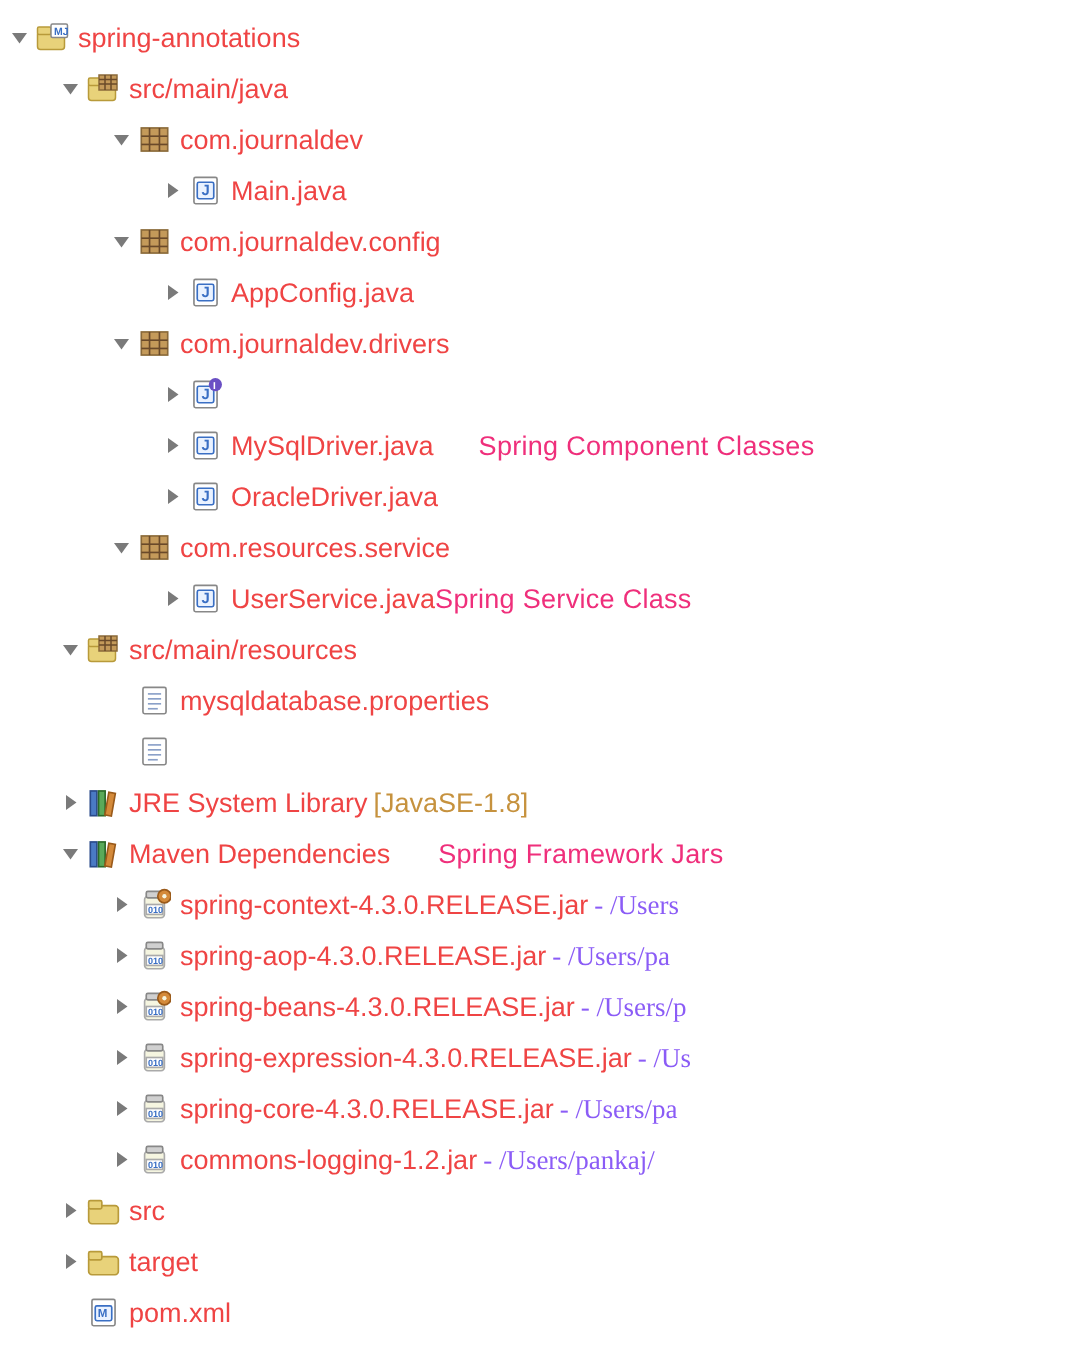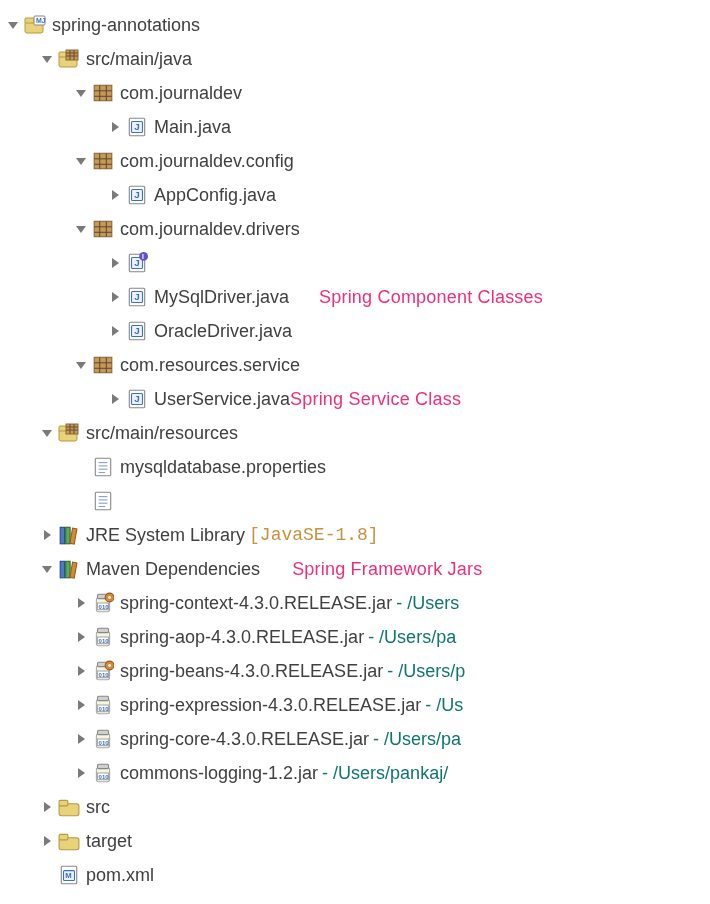"spring-annotations" .label { color: #404040 -> #ef4444 }
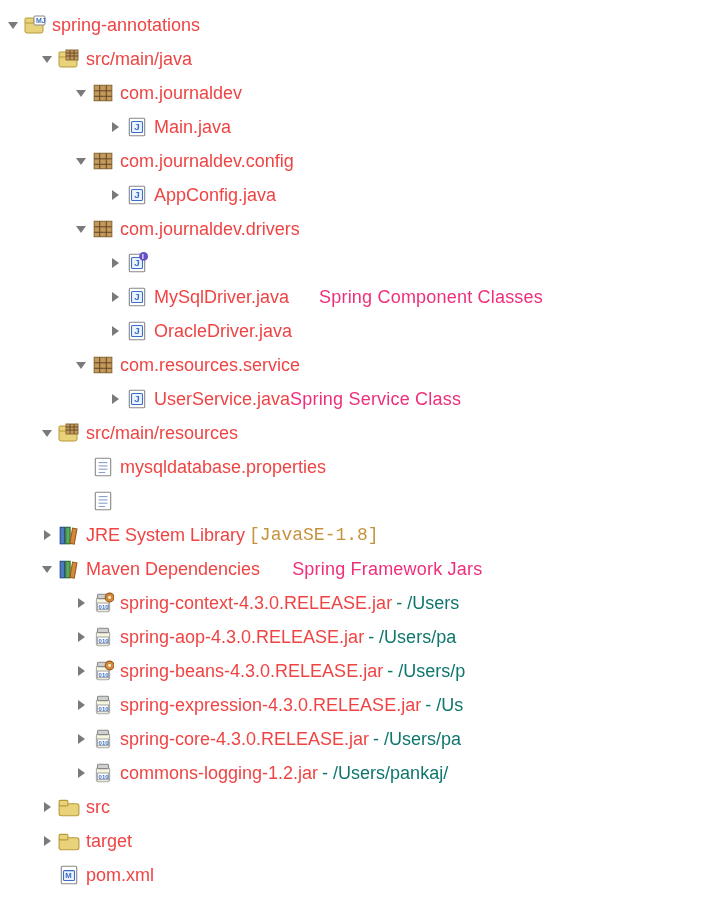"[JavaSE-1.8]" .suffix-amber { font-family: Liberation Mono, monospace -> none }
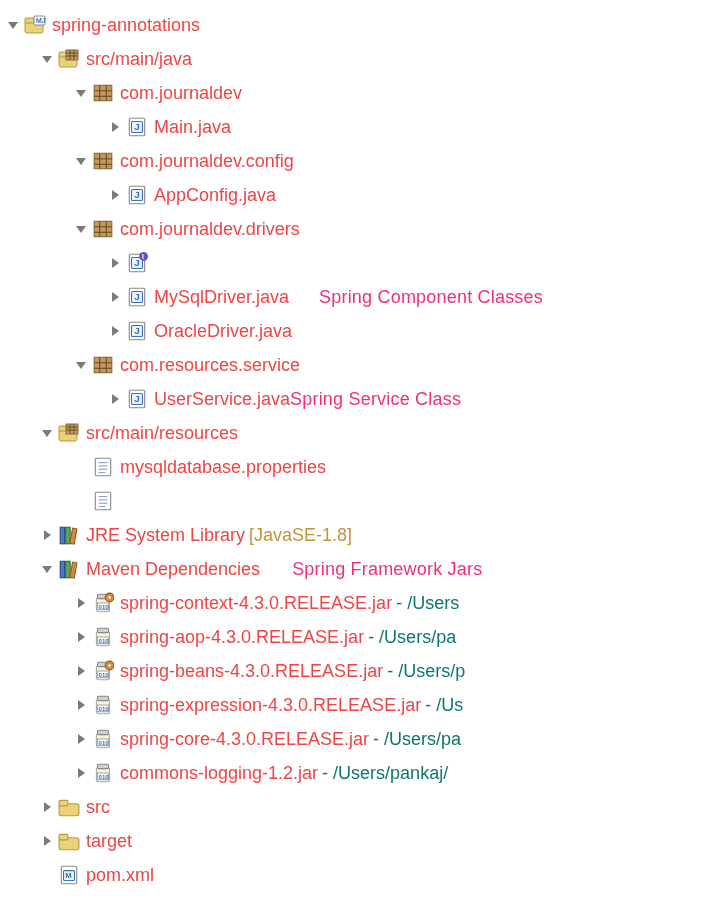"- /Users" .suffix-gray { color: #0f766e -> #8b5cf6; font-family: none -> Liberation Serif, serif }
